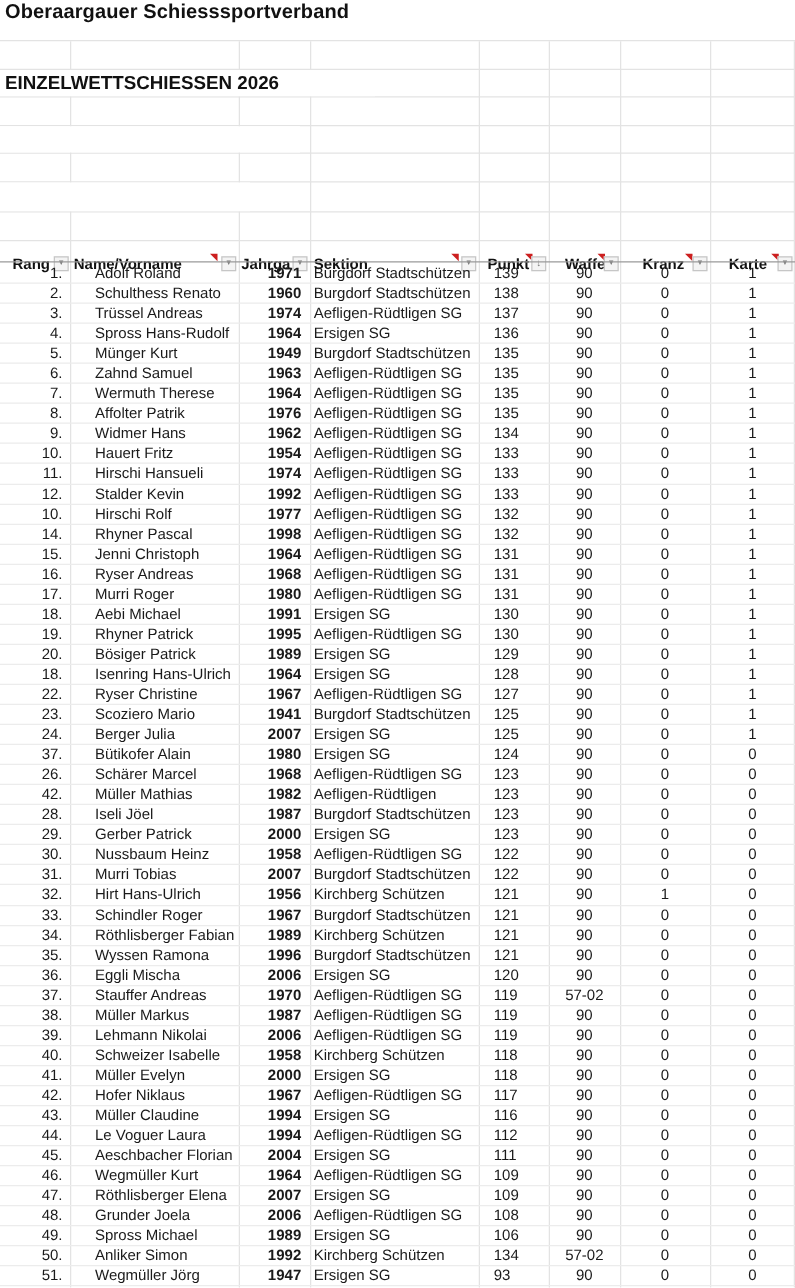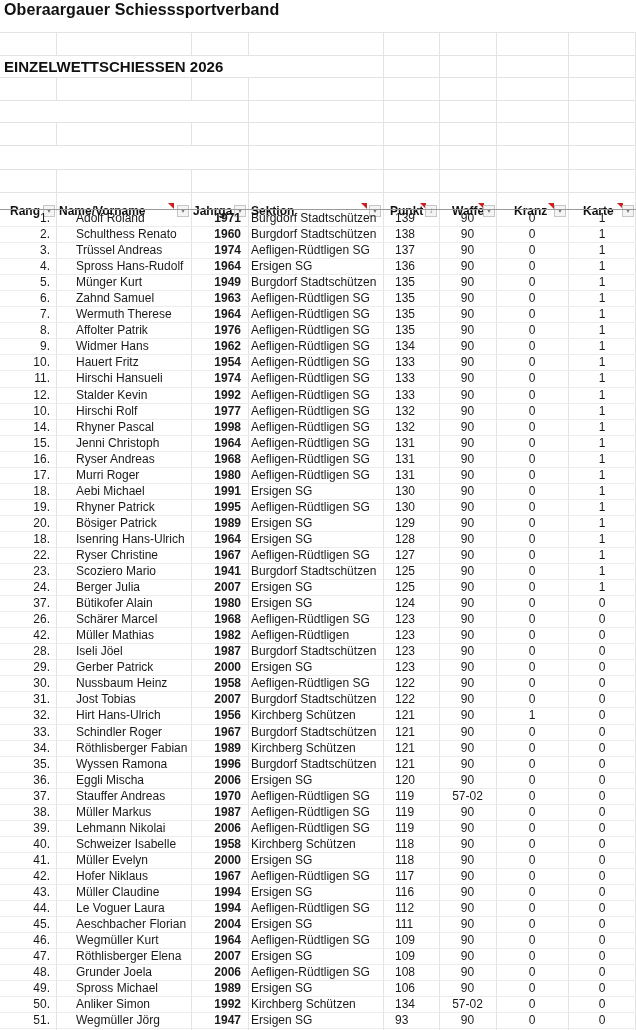"Jost Tobias" div.cell { text: Jost -> Murri }
